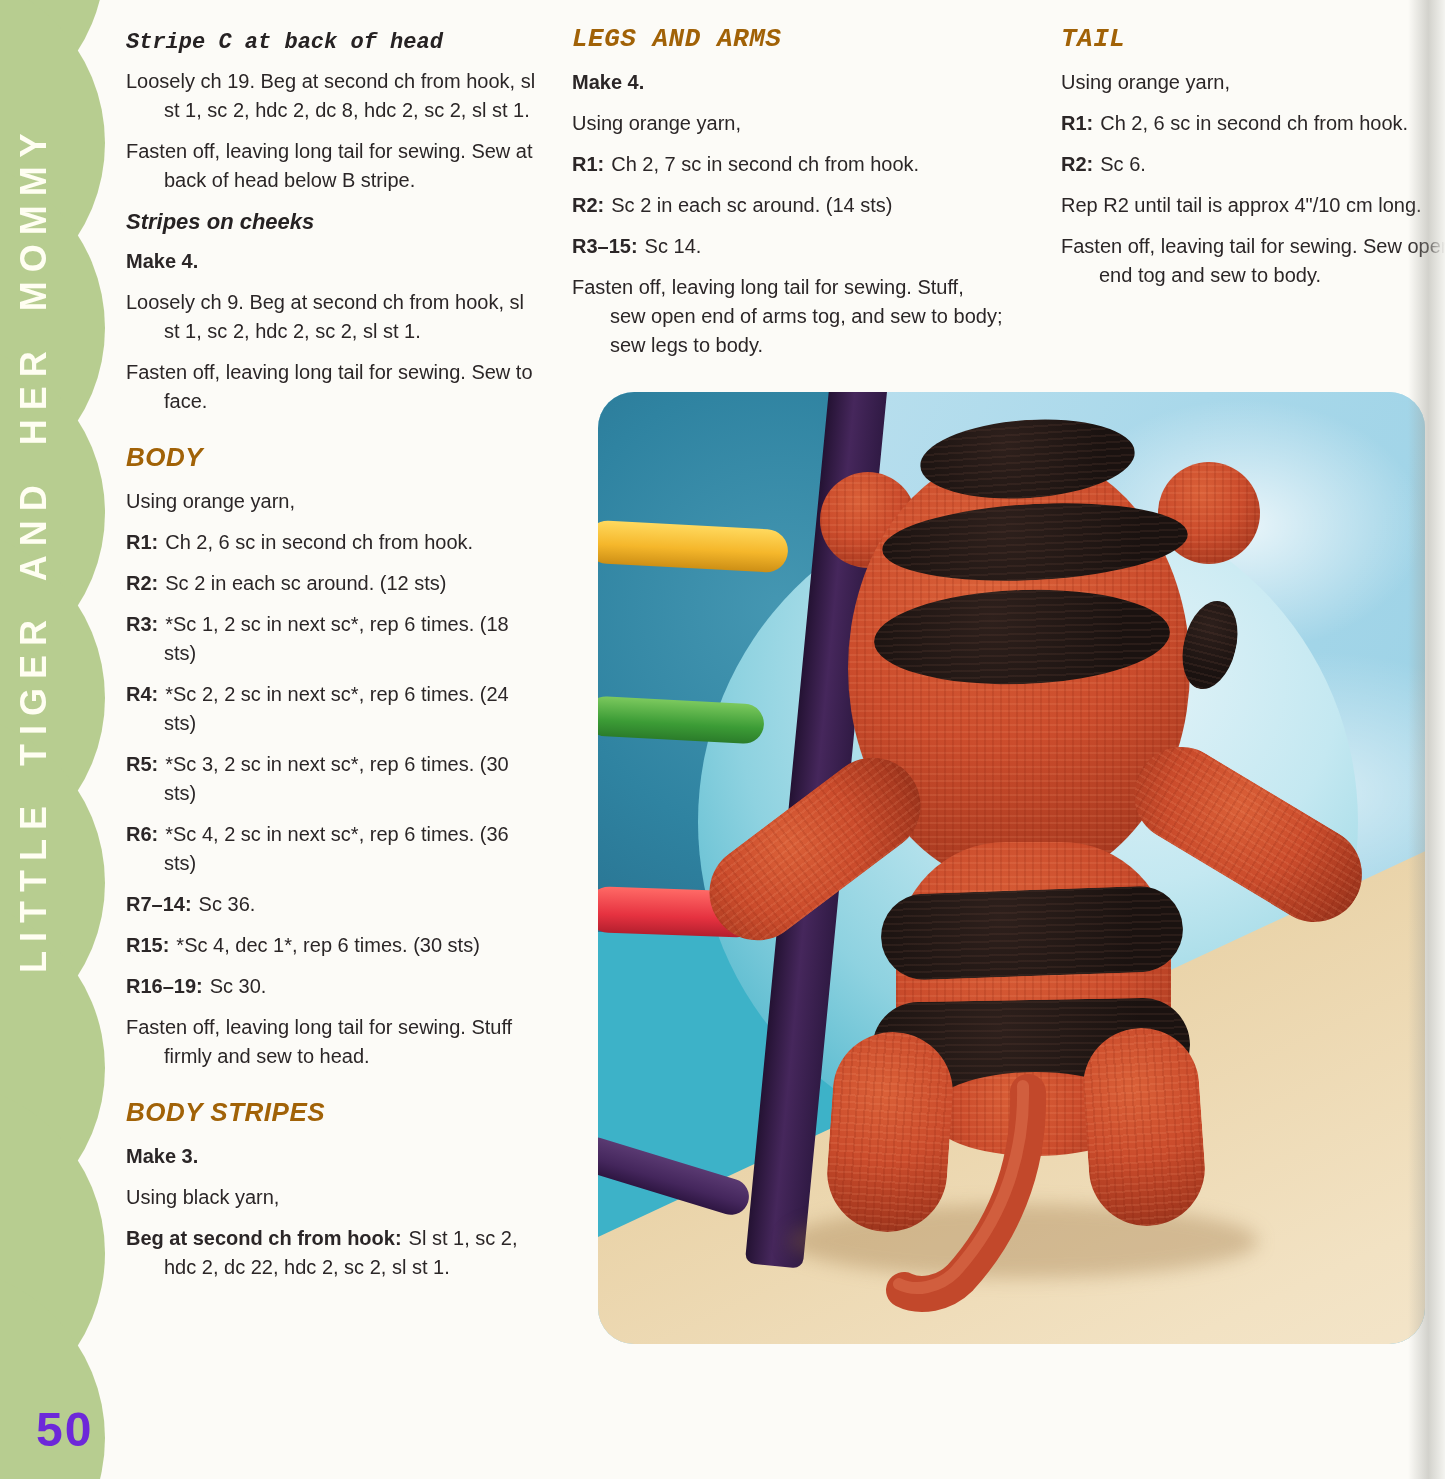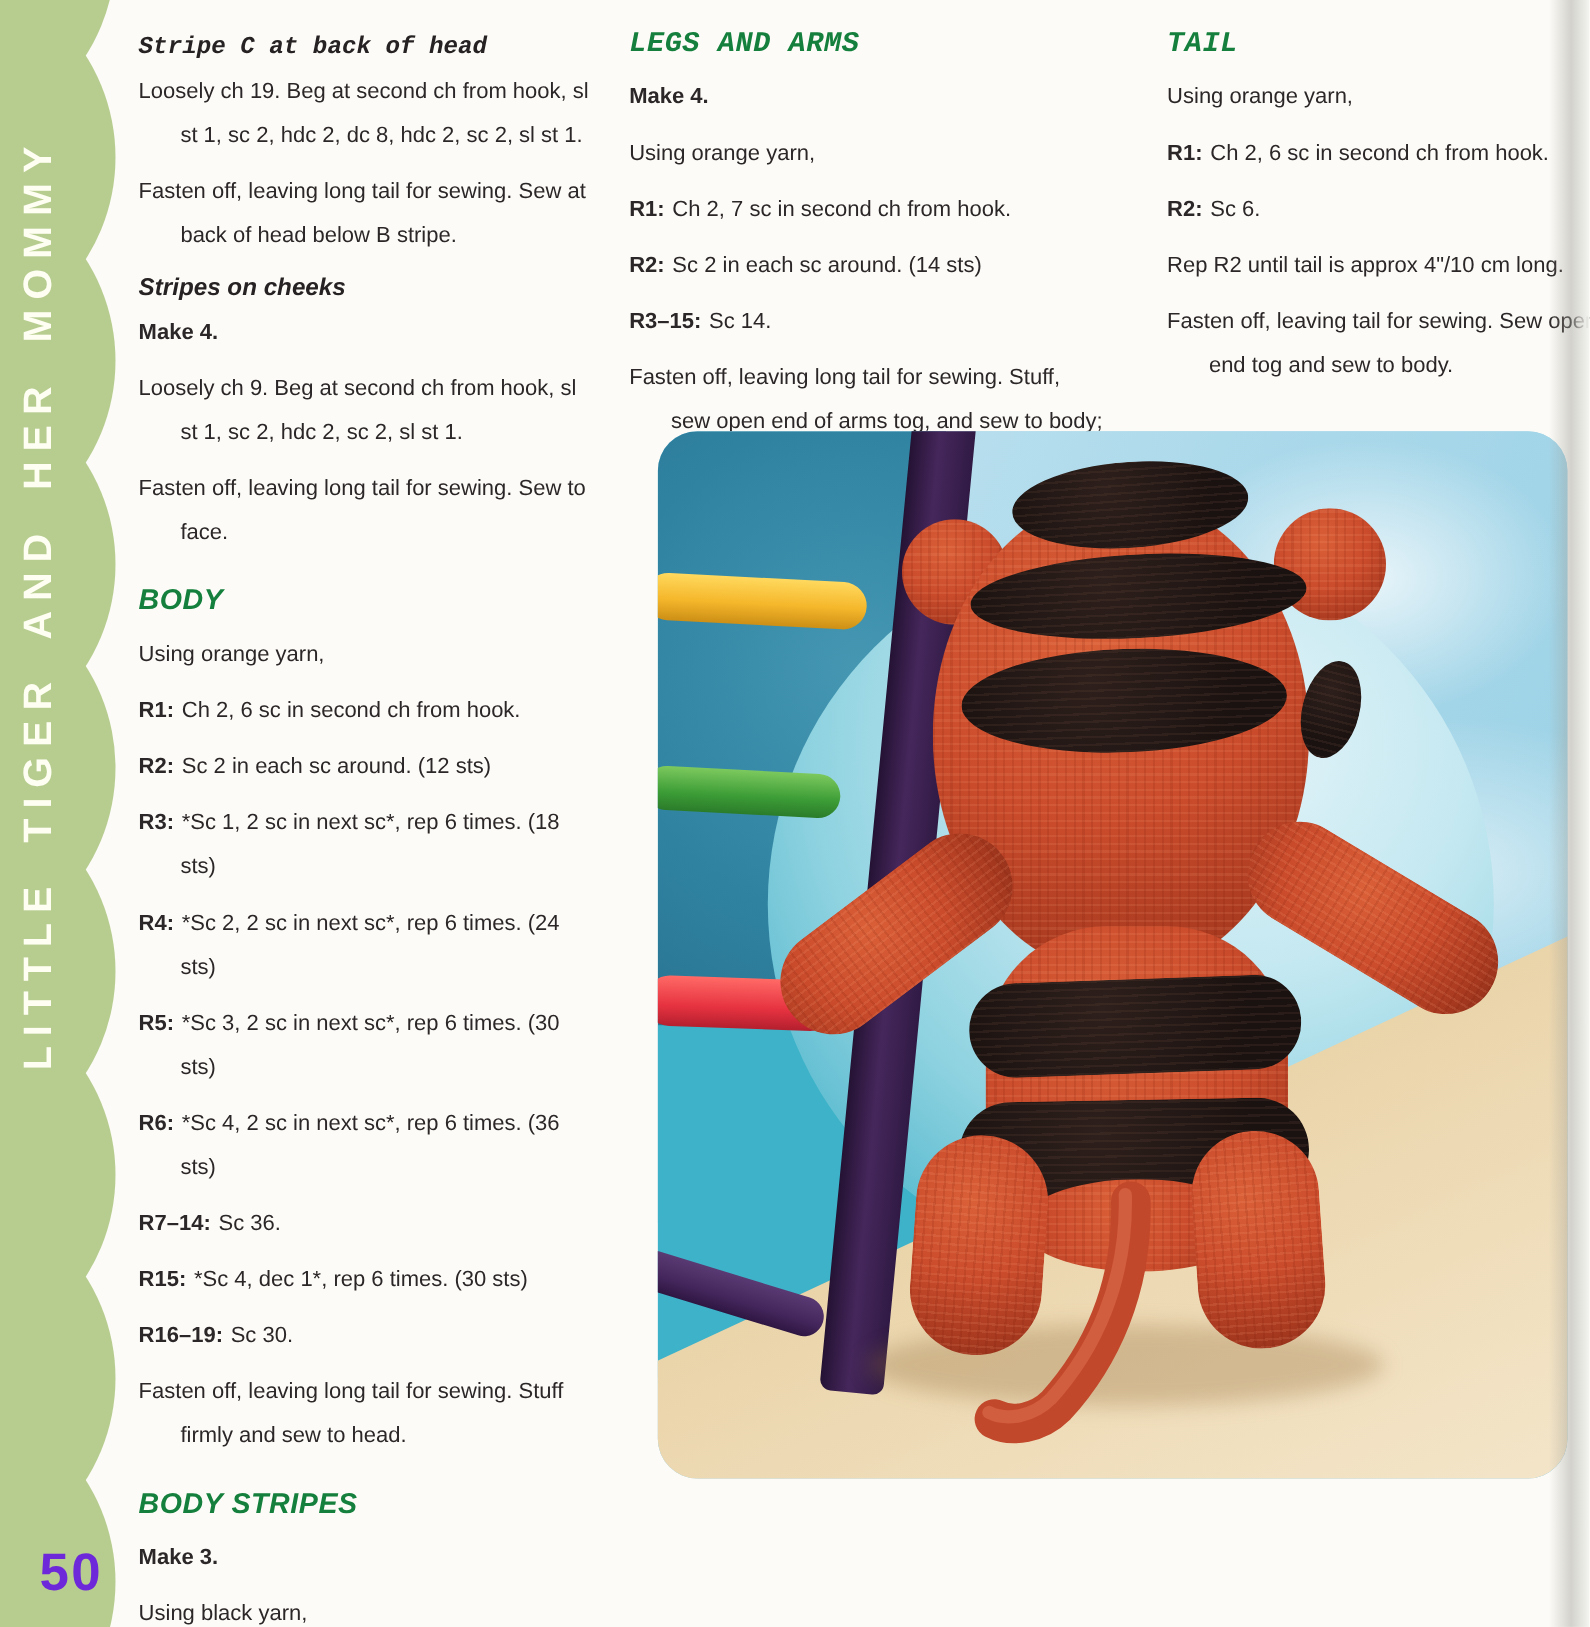"LEGS AND ARMS" h2.heading { color: #15803d -> #a16207 }
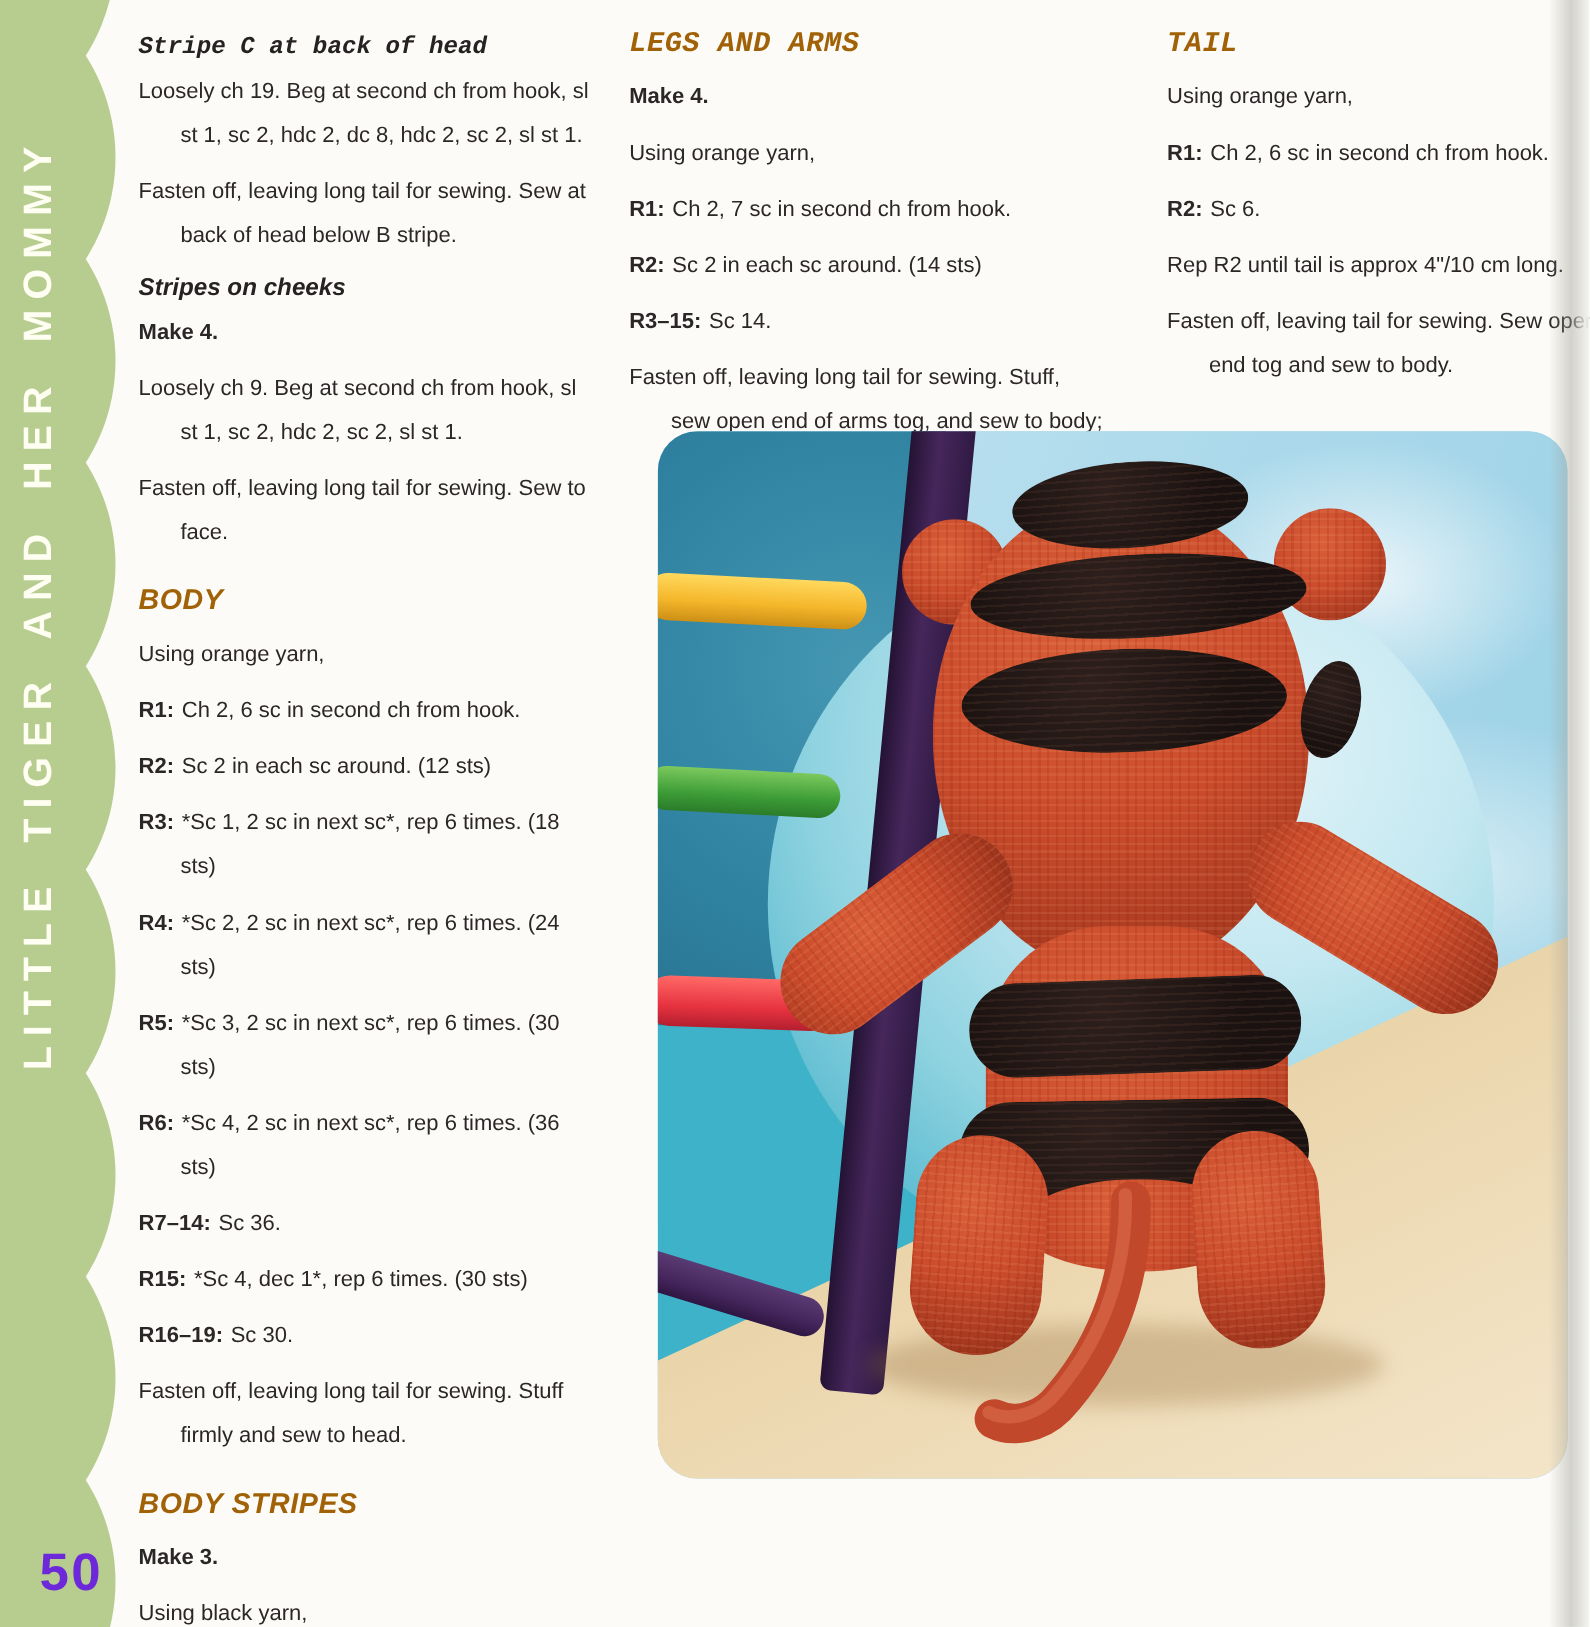"Loosely ch 19. Beg at" .col p { line-height: 40px -> 29px; margin: 0 0 11px 0 -> 12px 0 11px 0 }
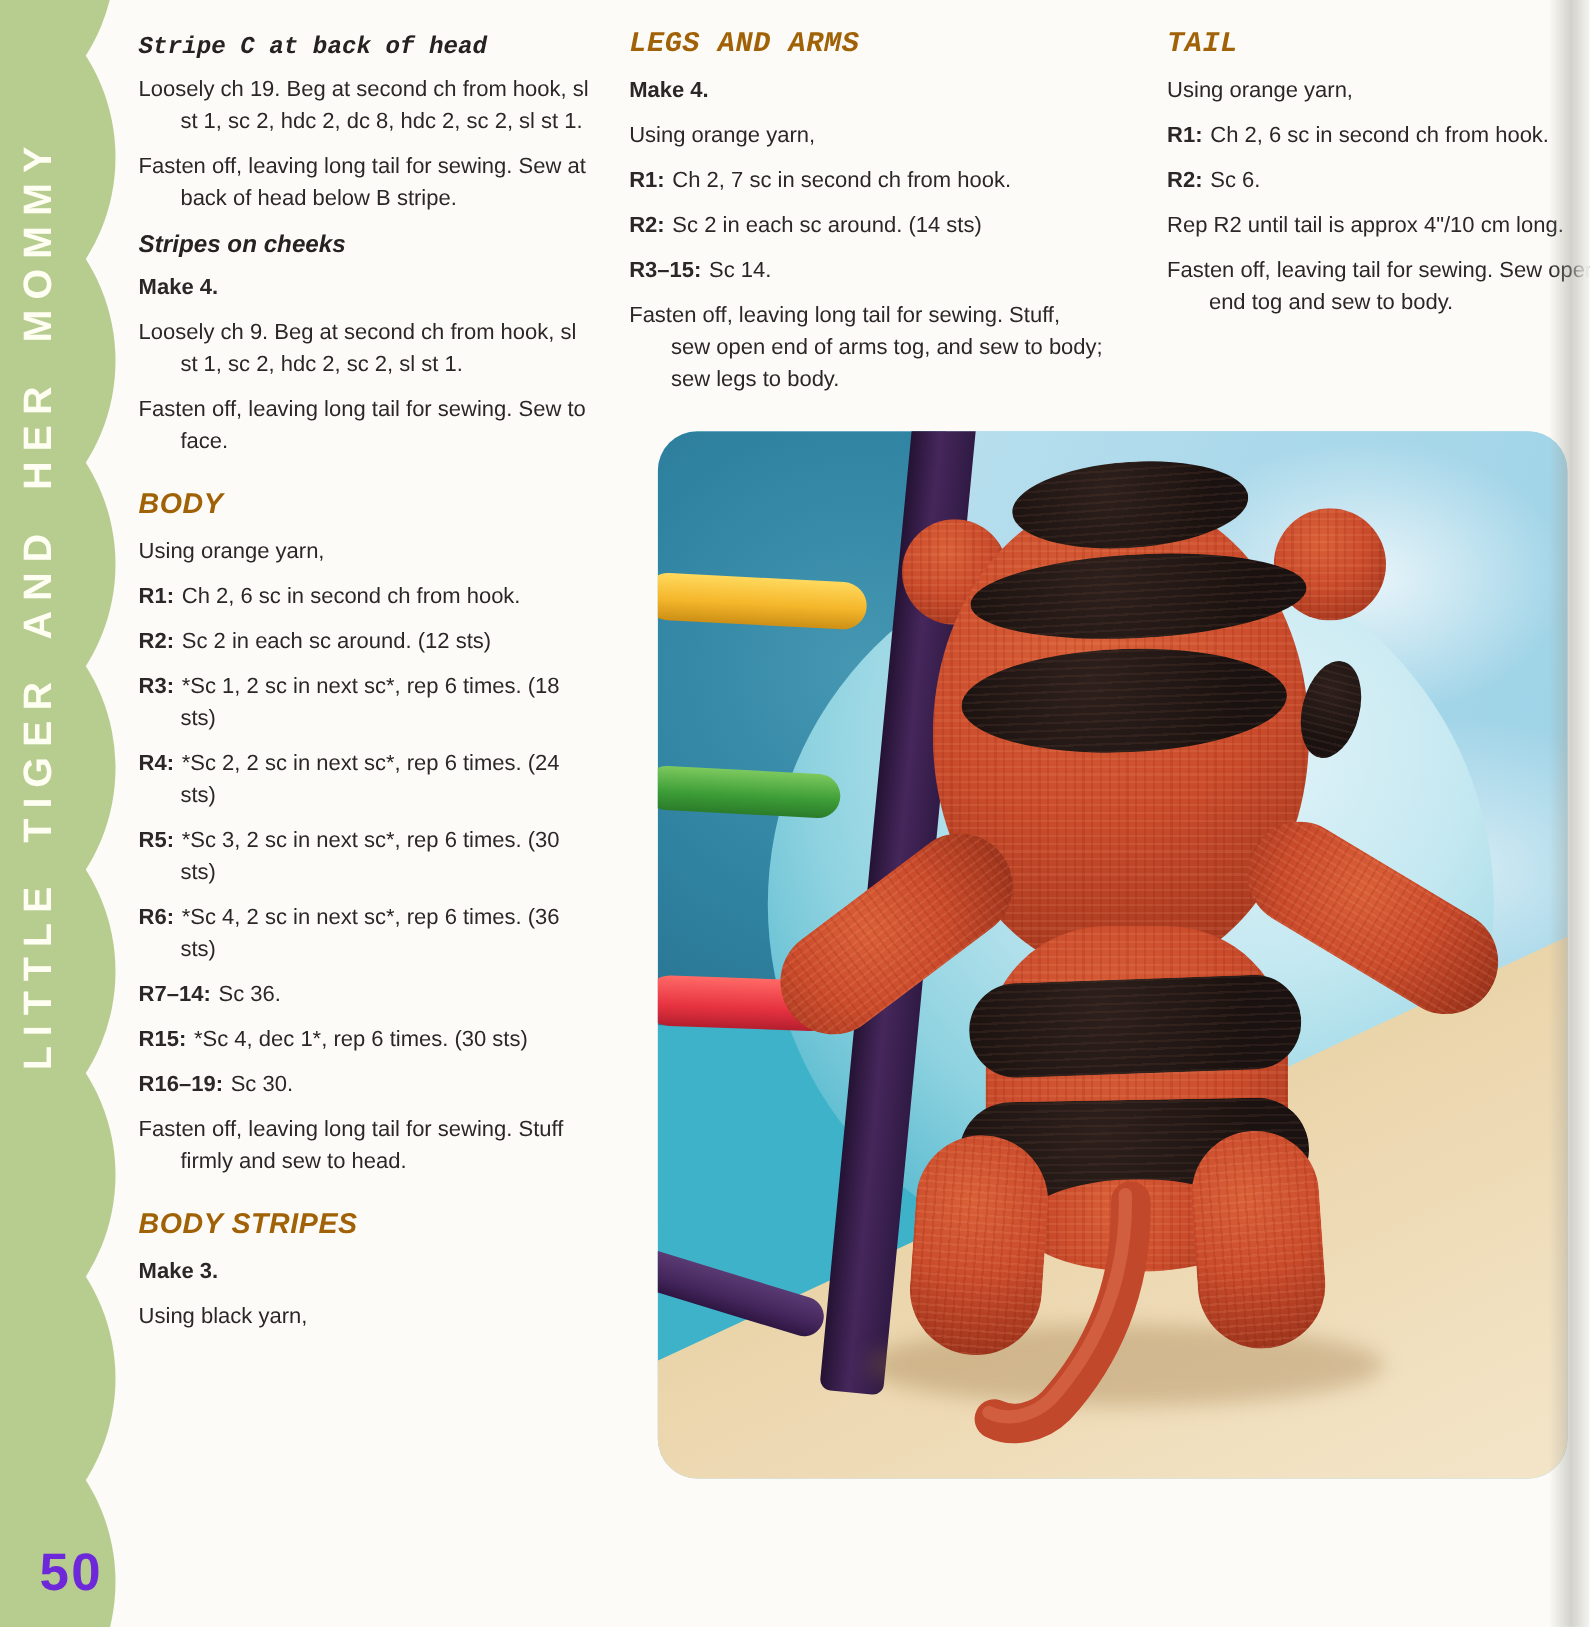"Beg at second ch from" p.row { html: none -> <p><strong>Beg at second ch from hook:</strong><span>Sl st 1, sc 2, hdc 2, dc 22, hdc 2, sc 2, sl st 1.</span></p> }
